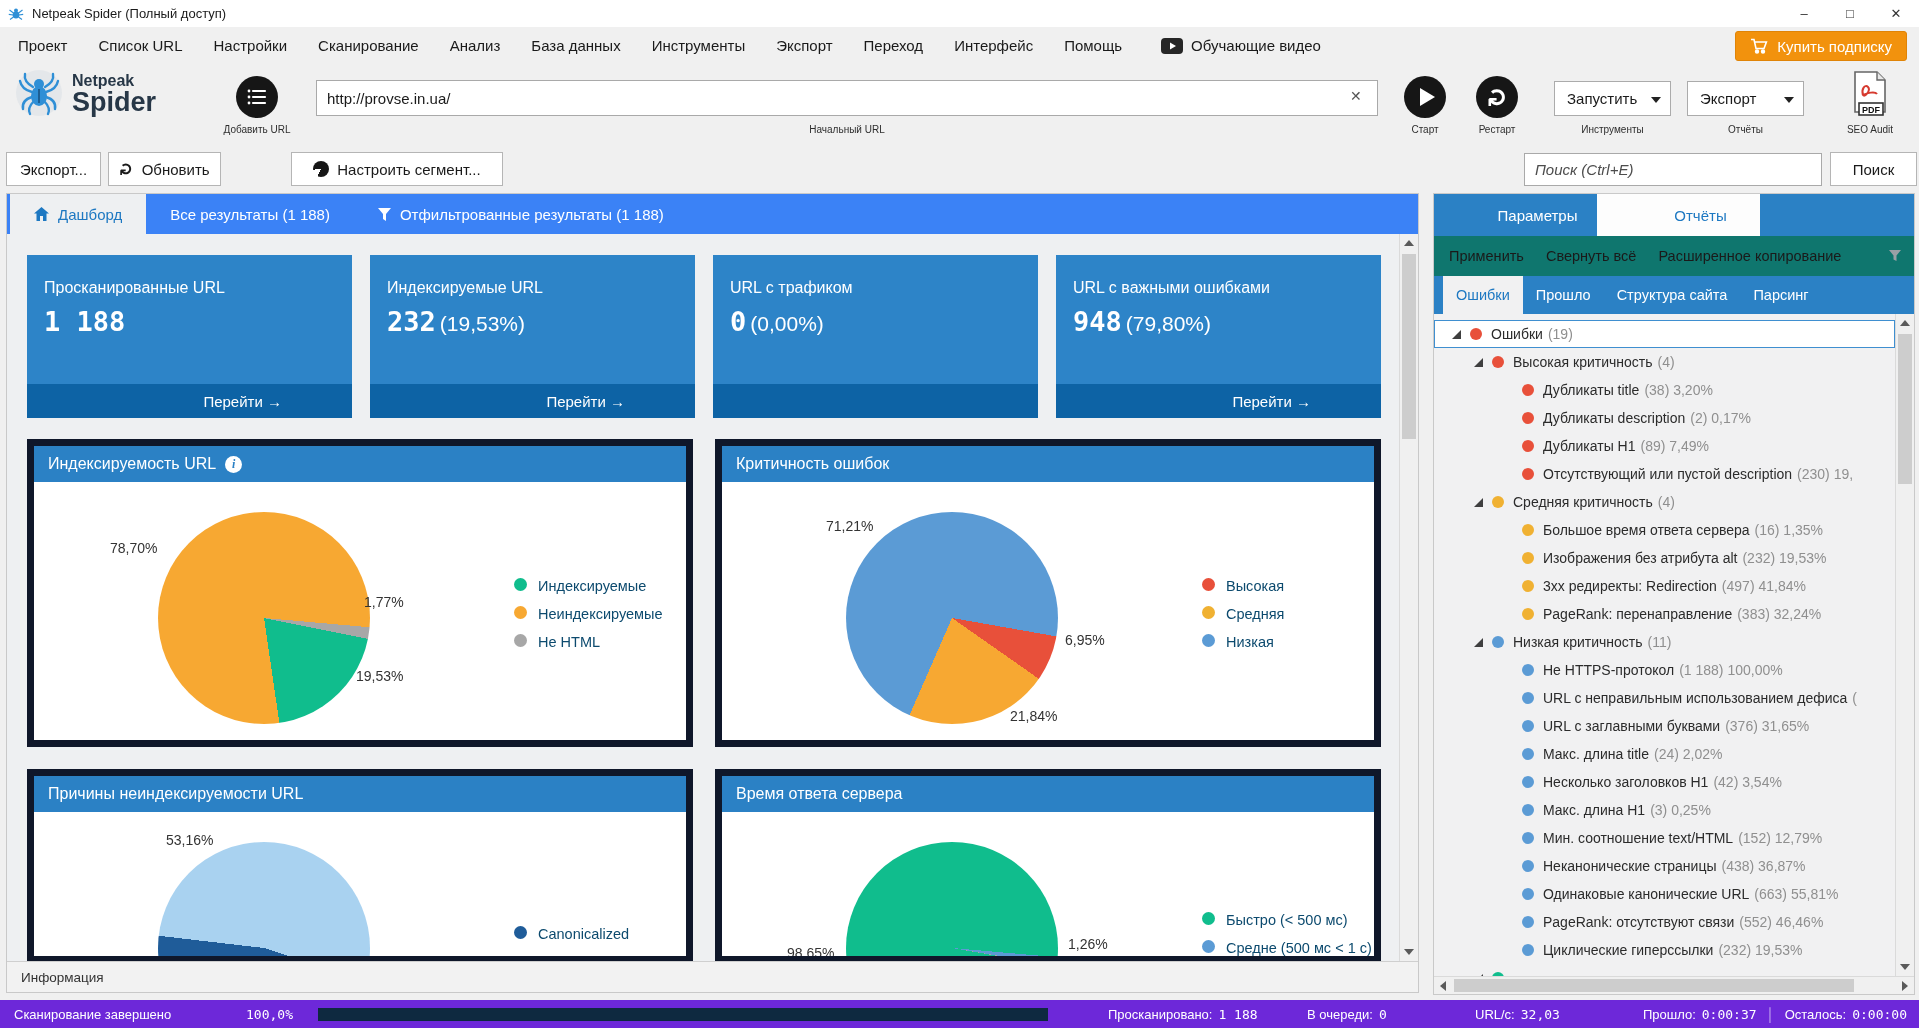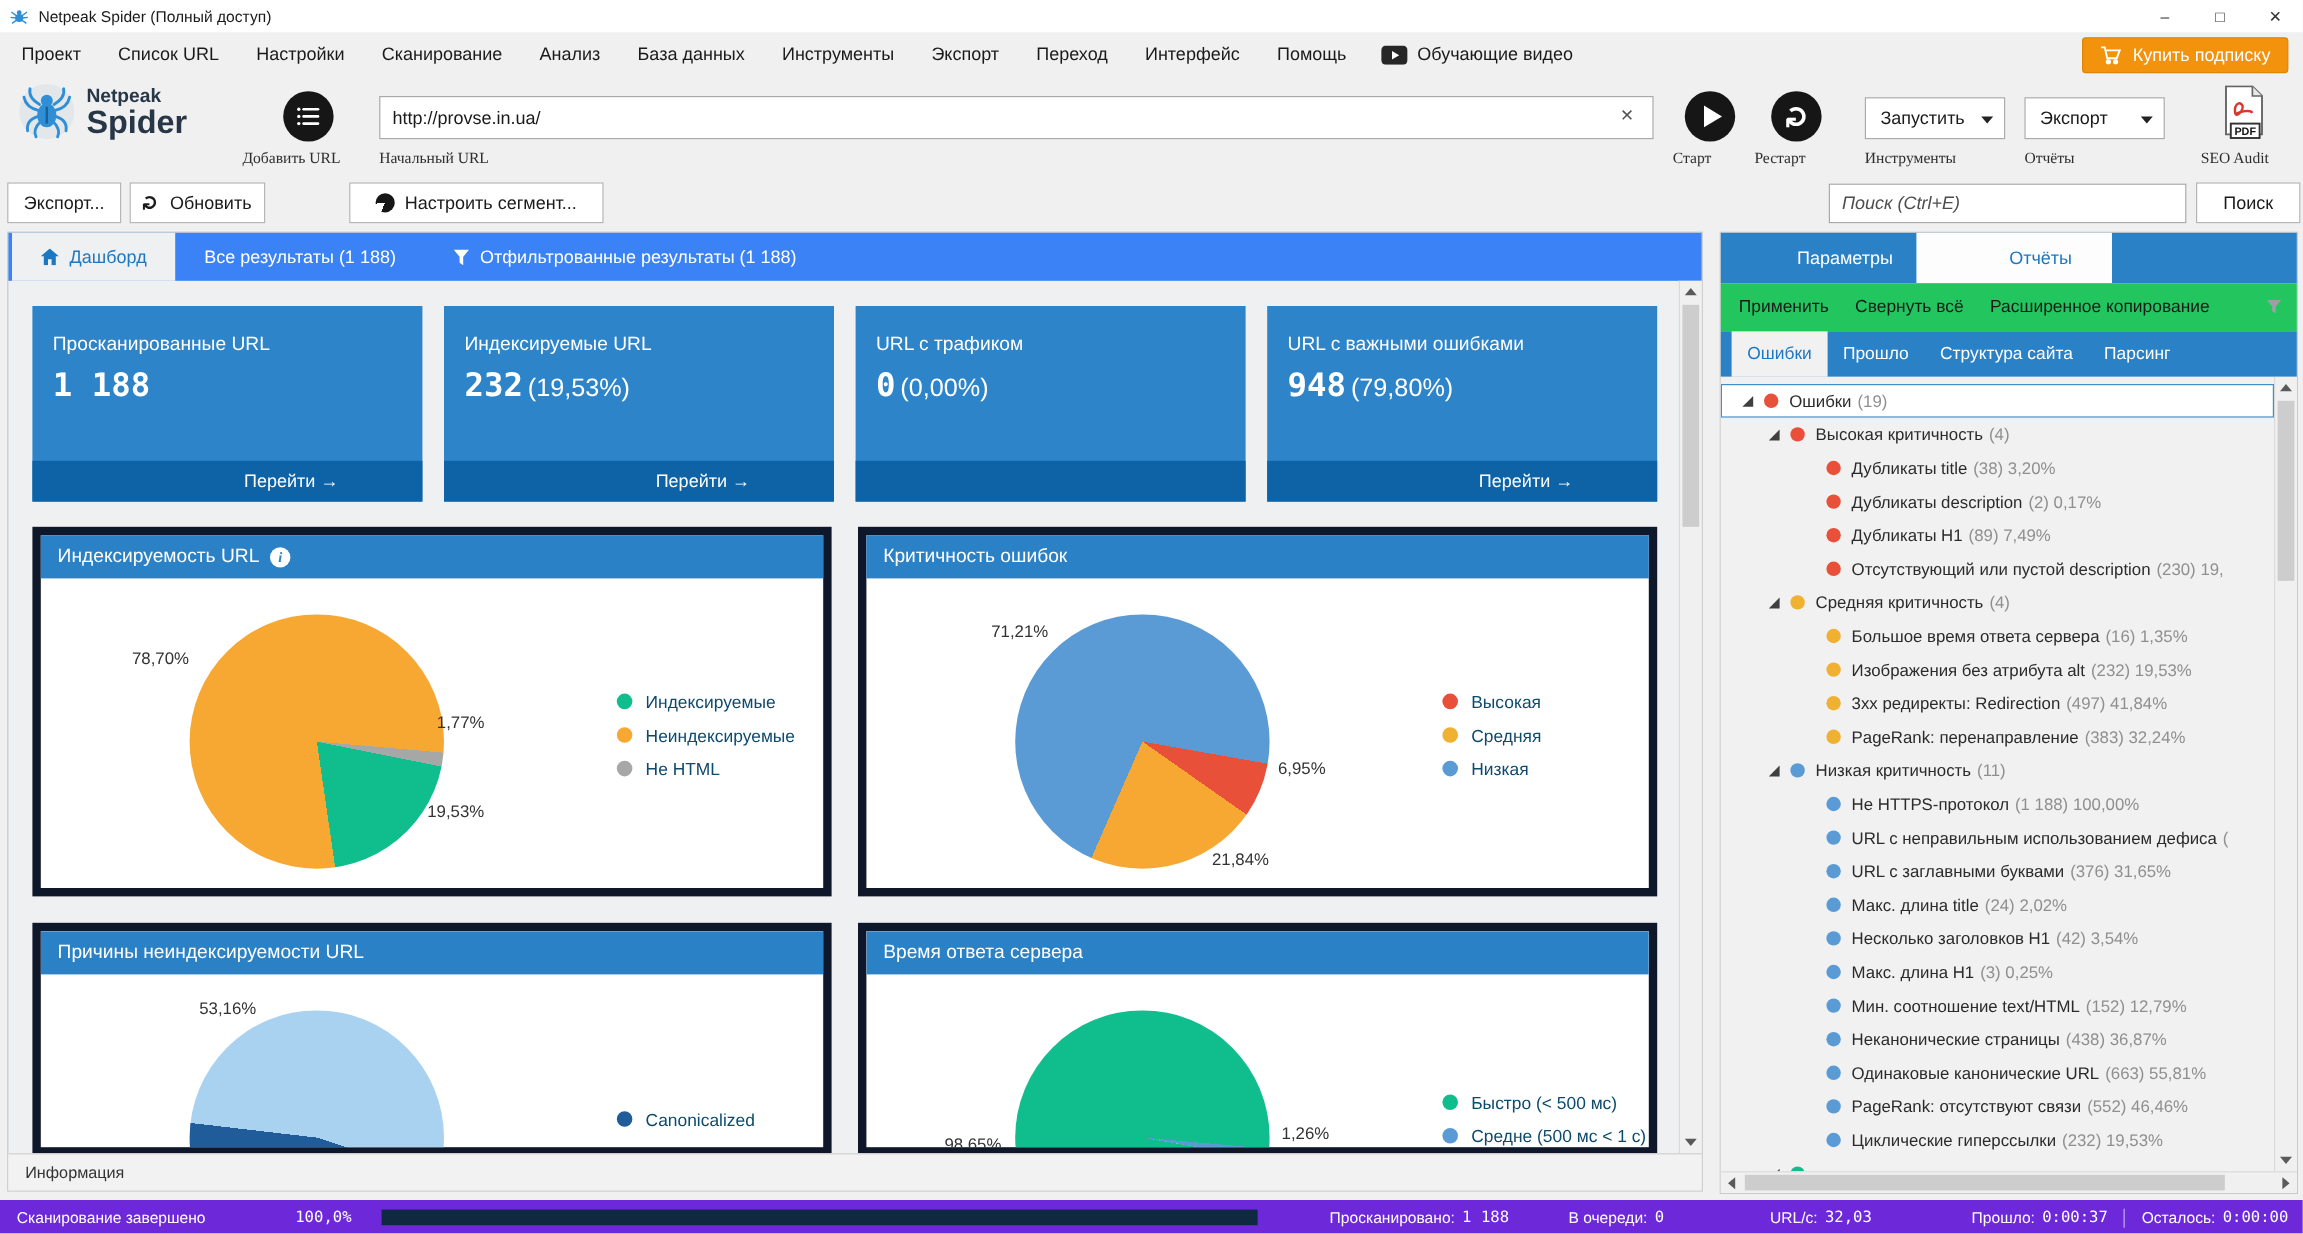"Обучающие видео" .menu-video { margin-left: 29px -> 39px }
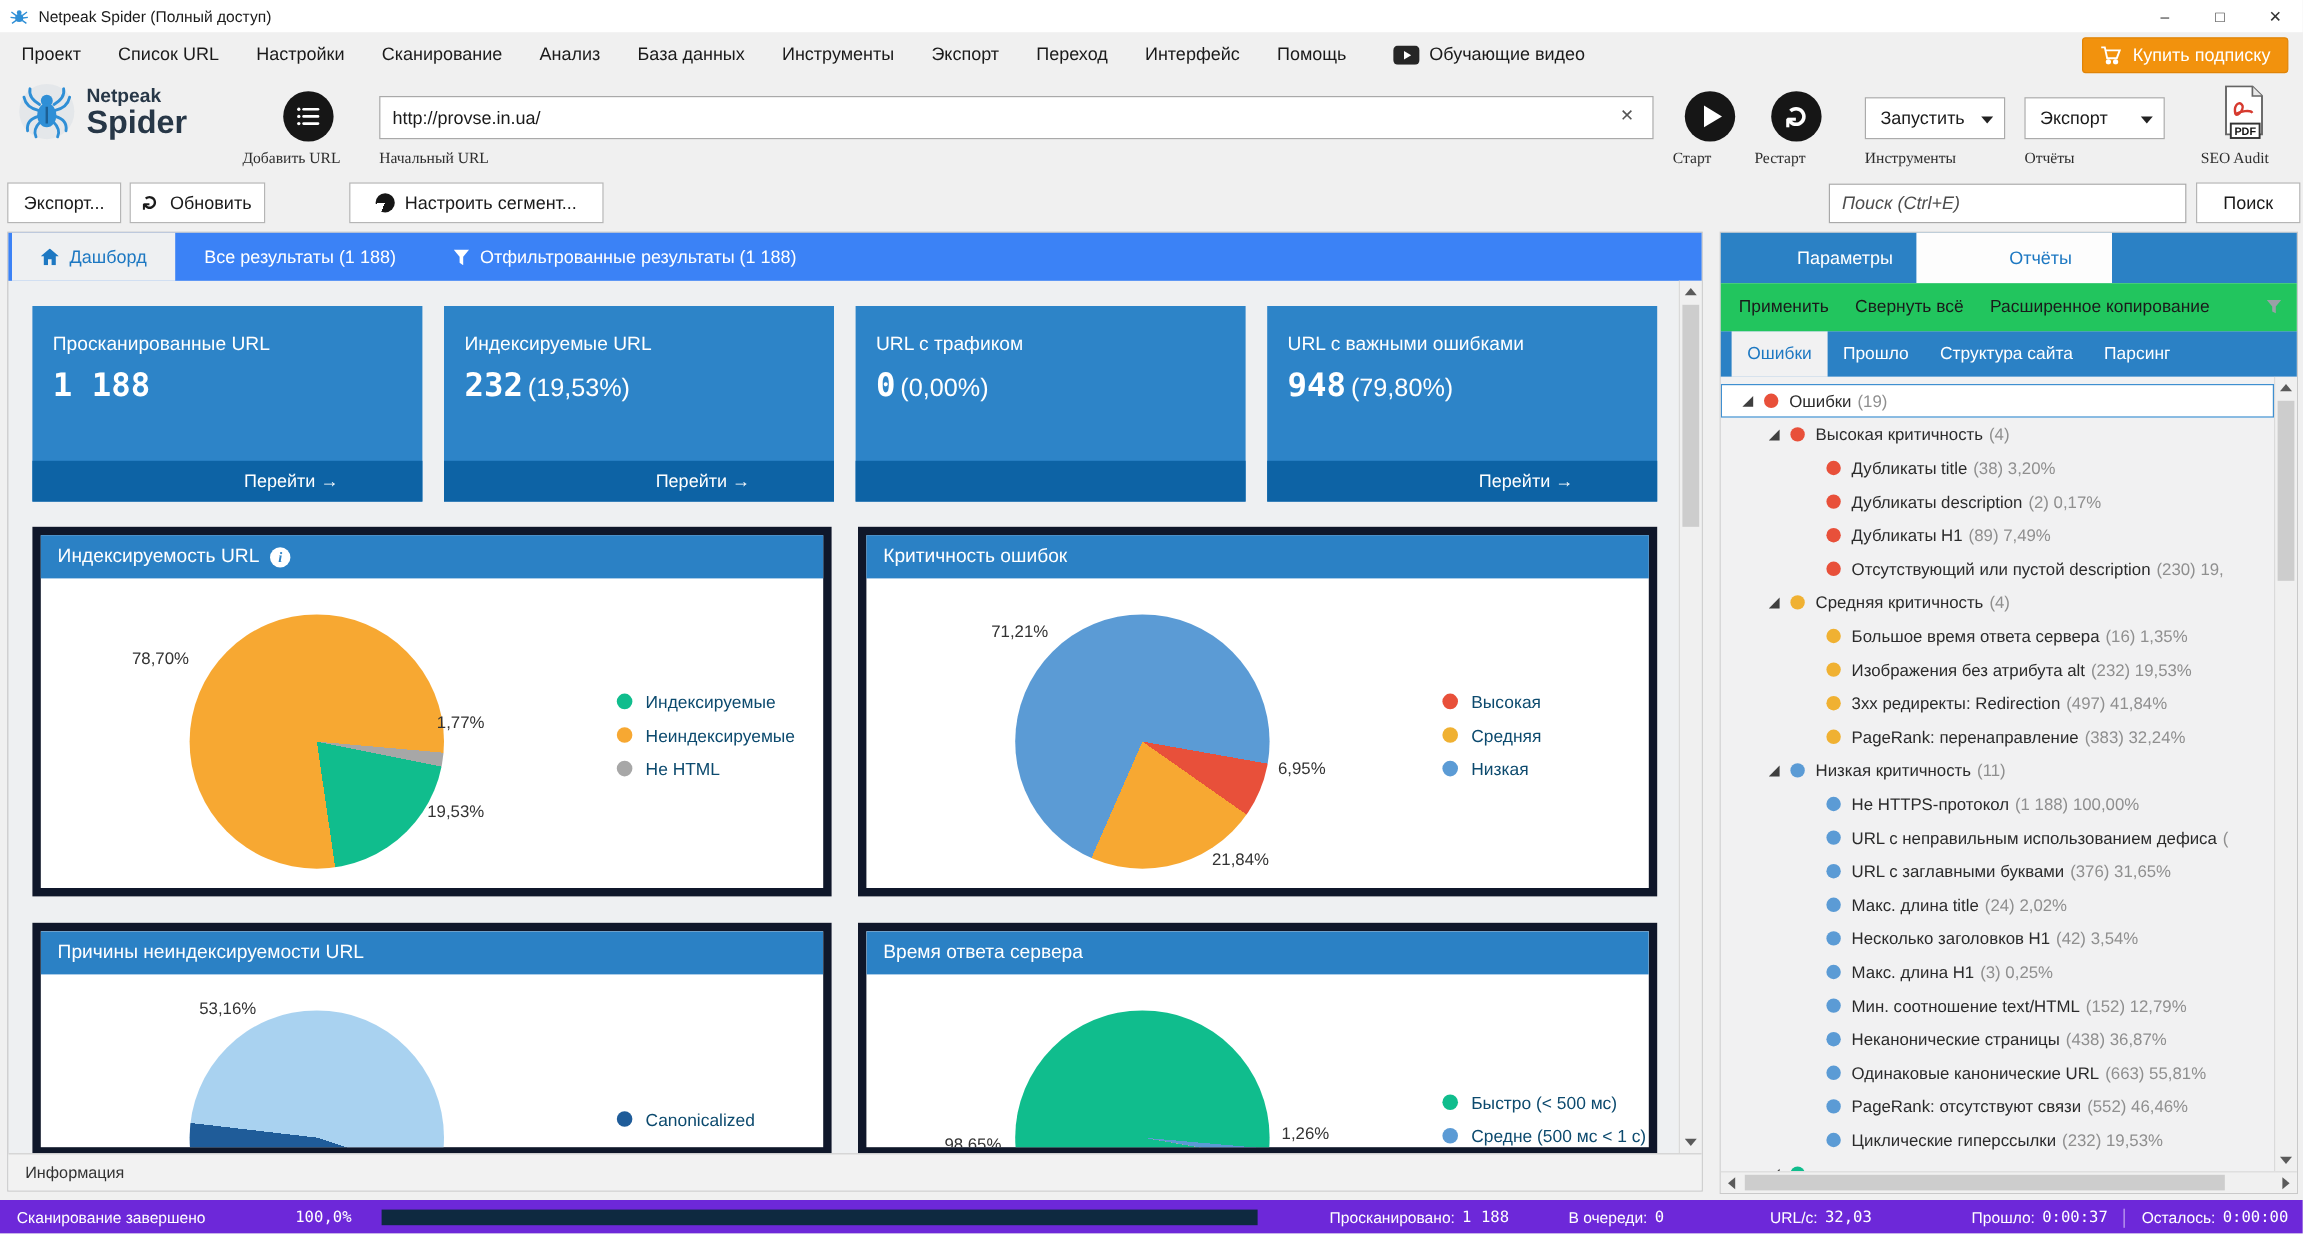"Добавить URL" .tb-label { font-family: Liberation Serif, serif -> none; font-size: 13px -> 10px; text-align: left -> center }
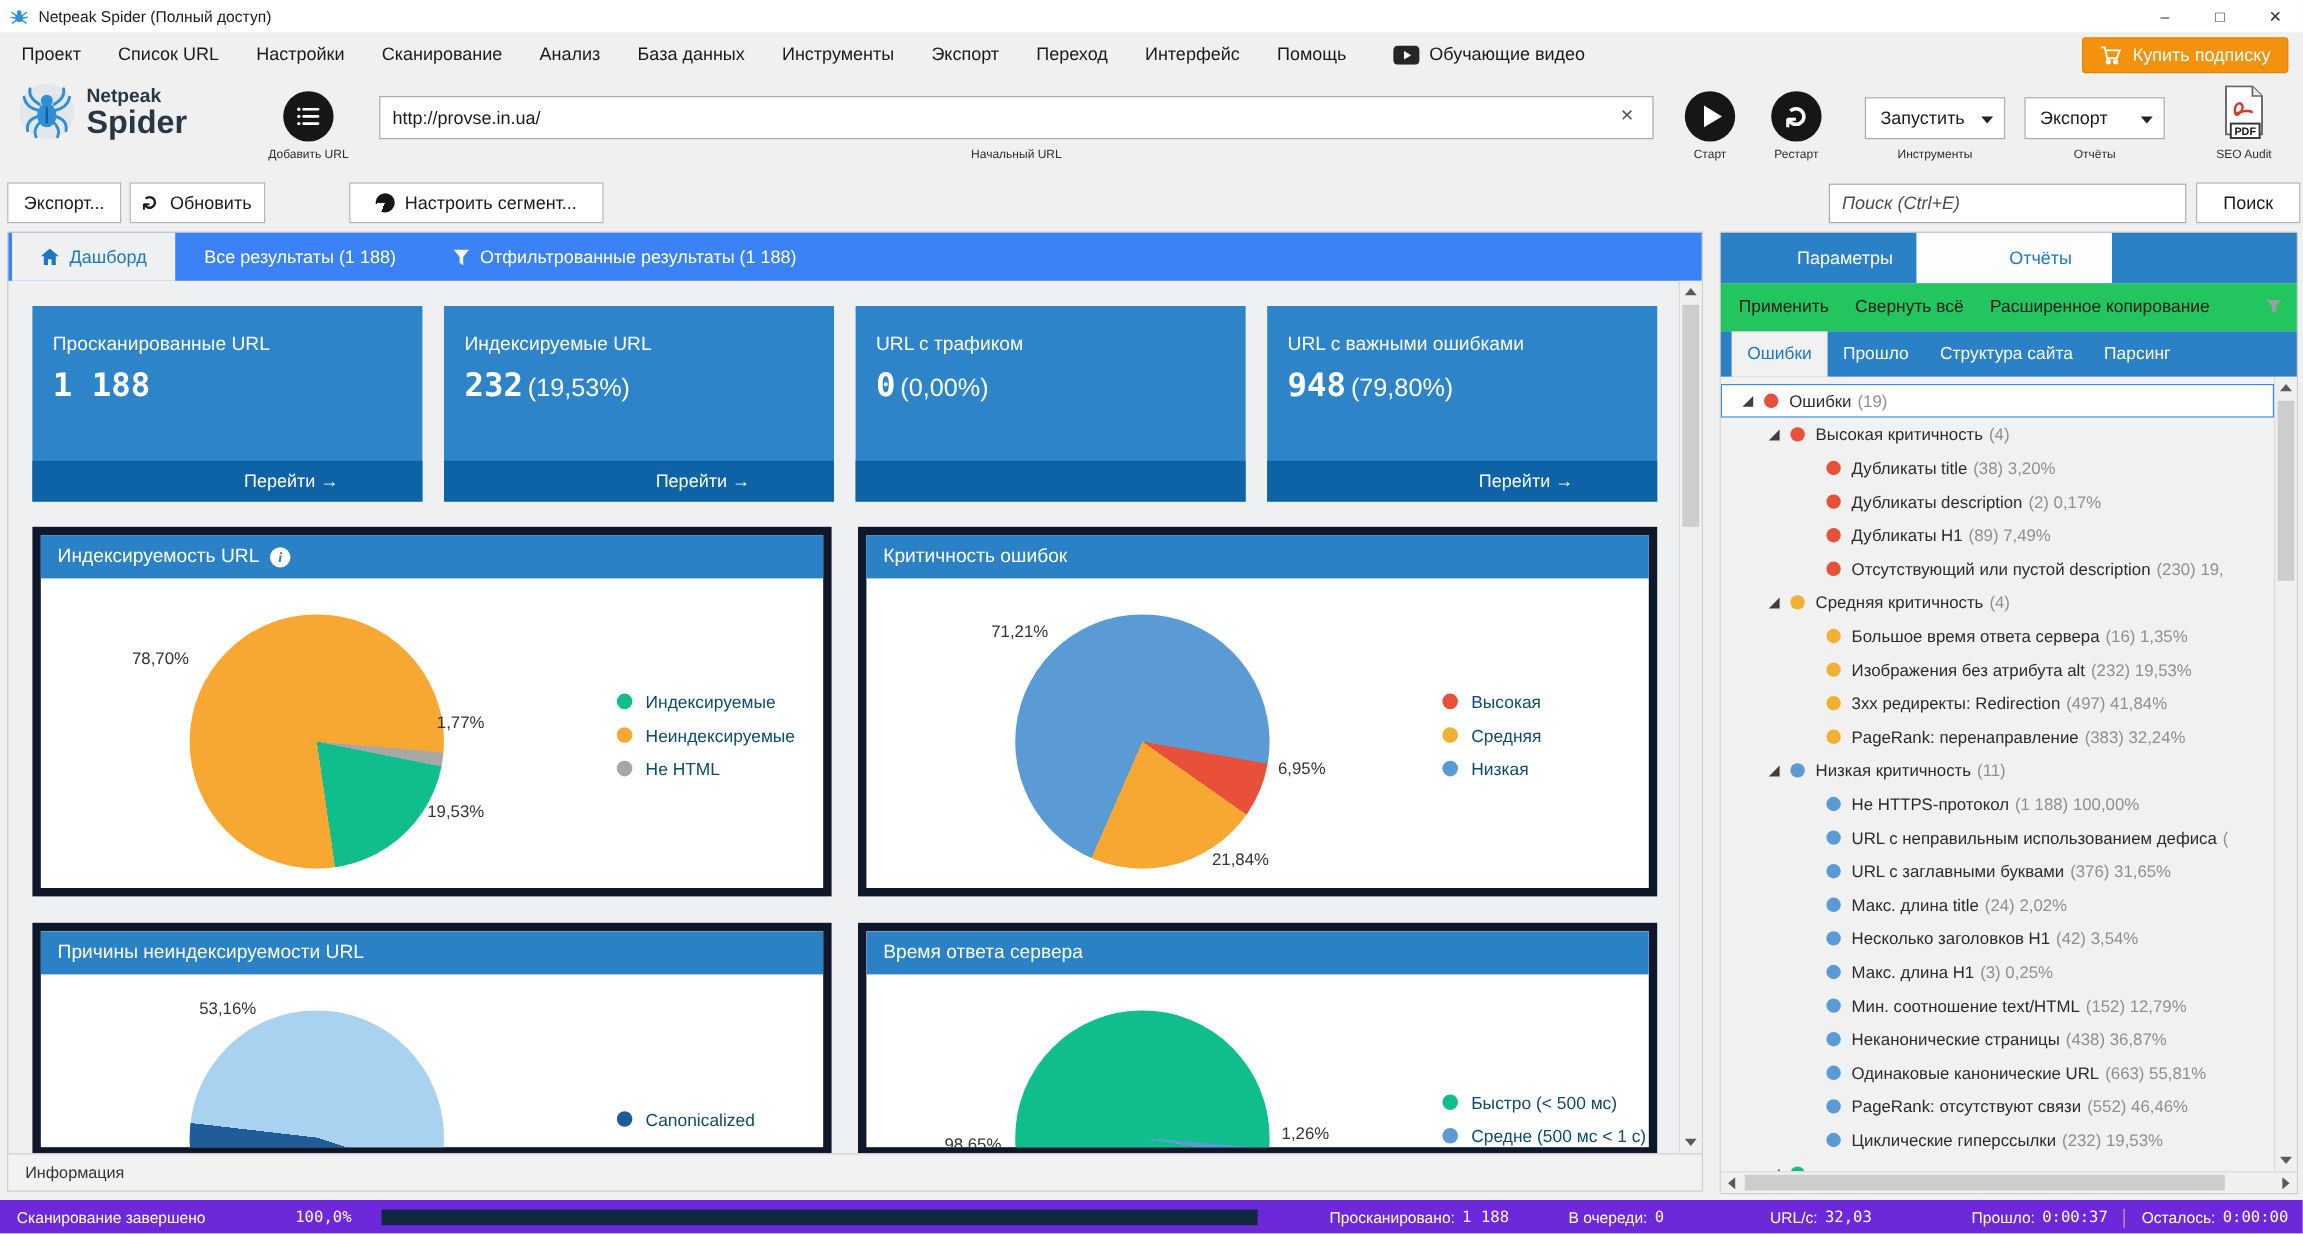"Применить" .rp-actions { background: #22c55e -> #0f766e }
